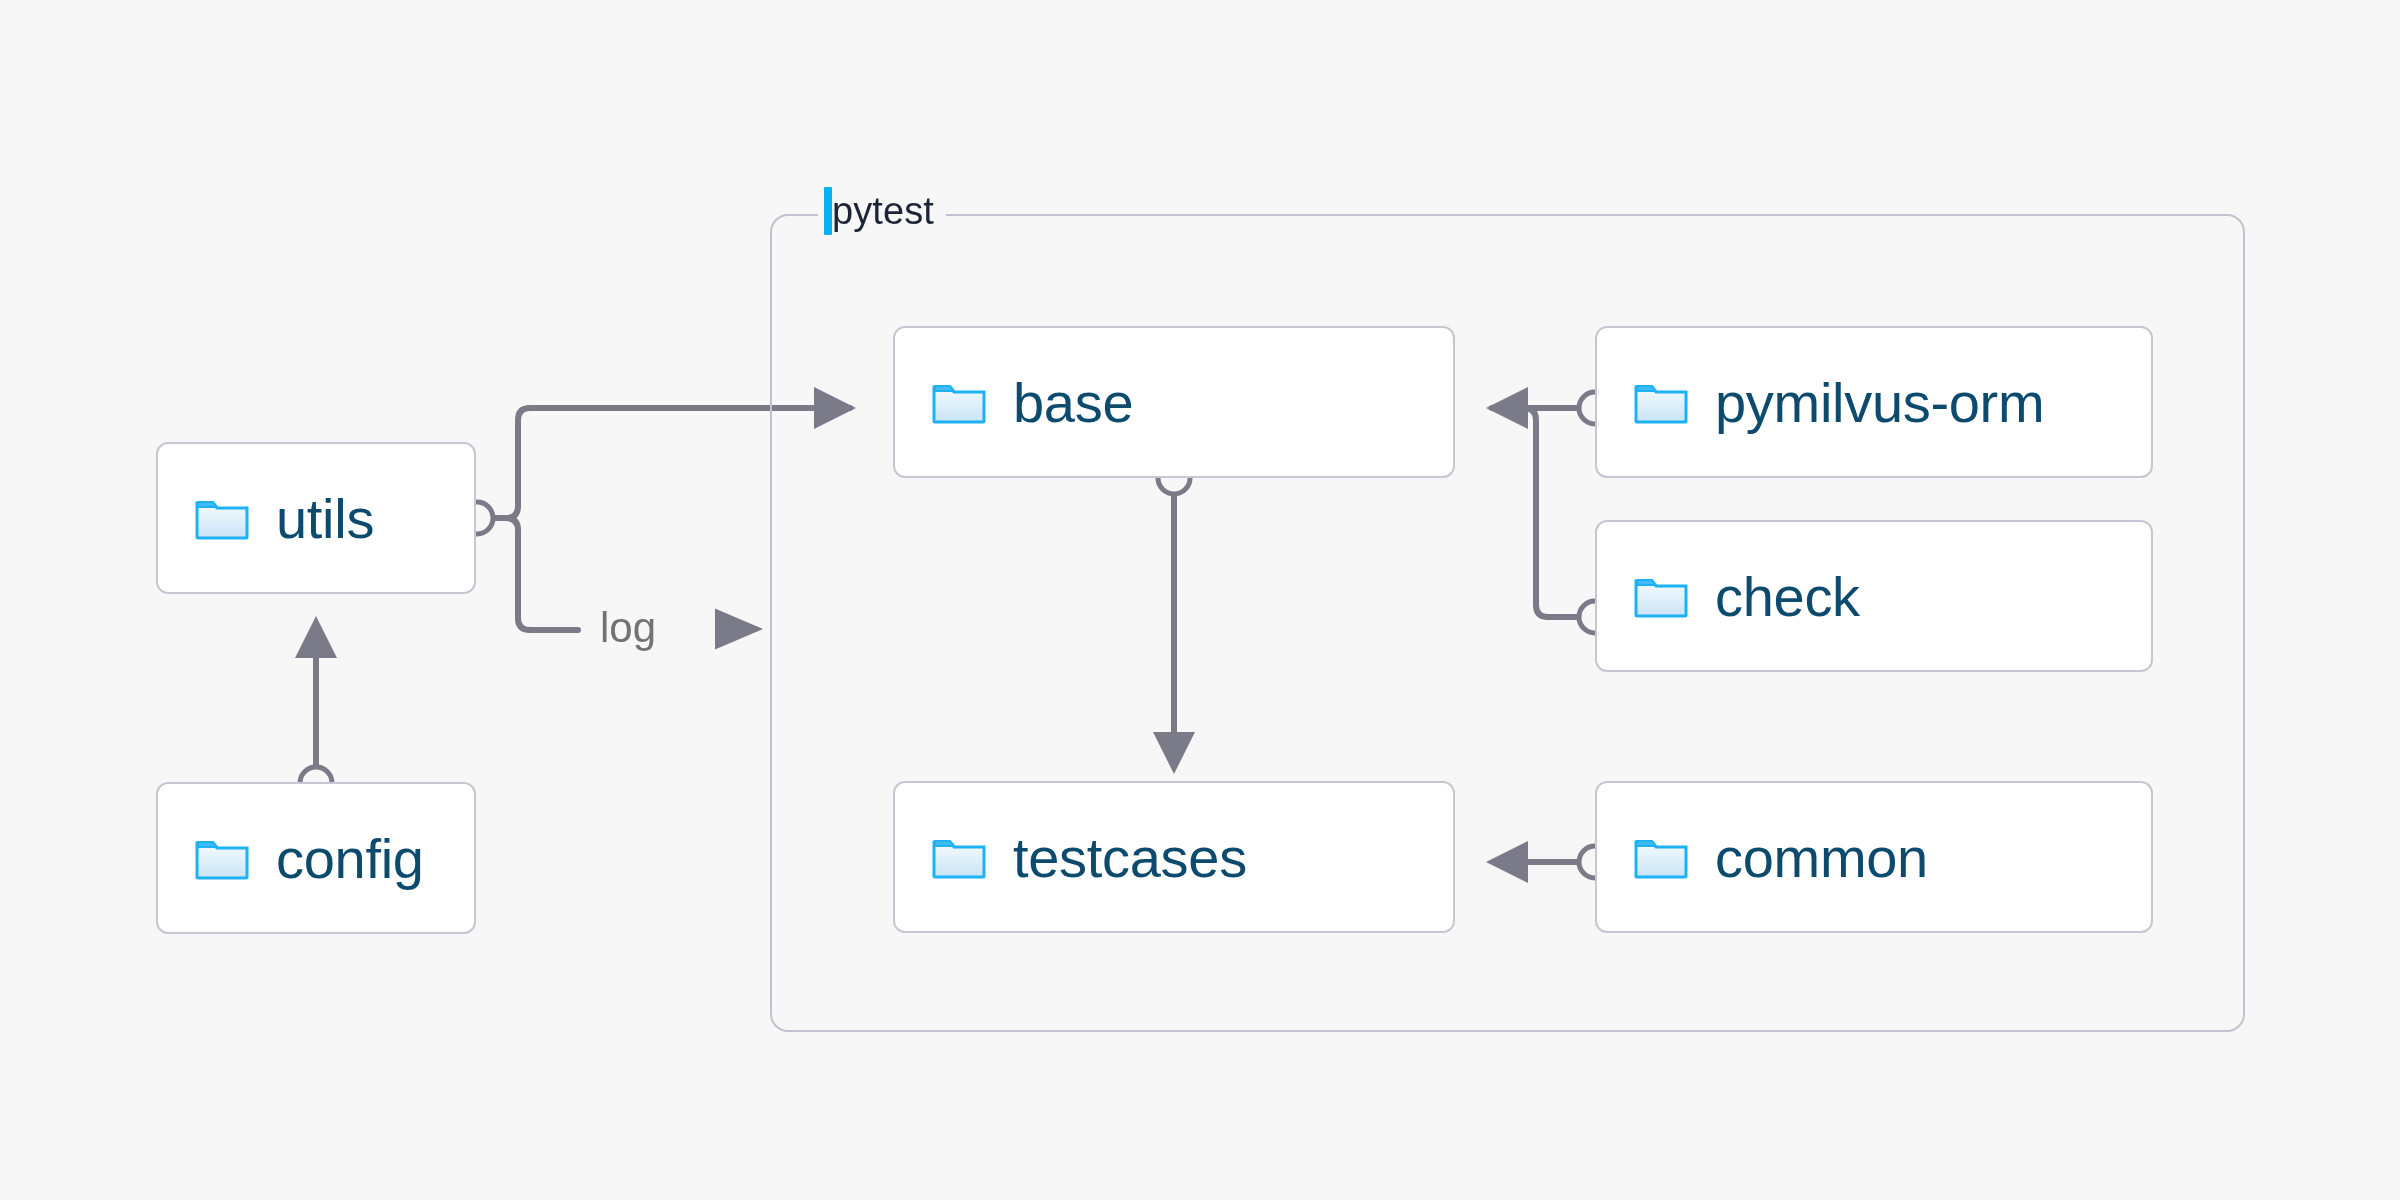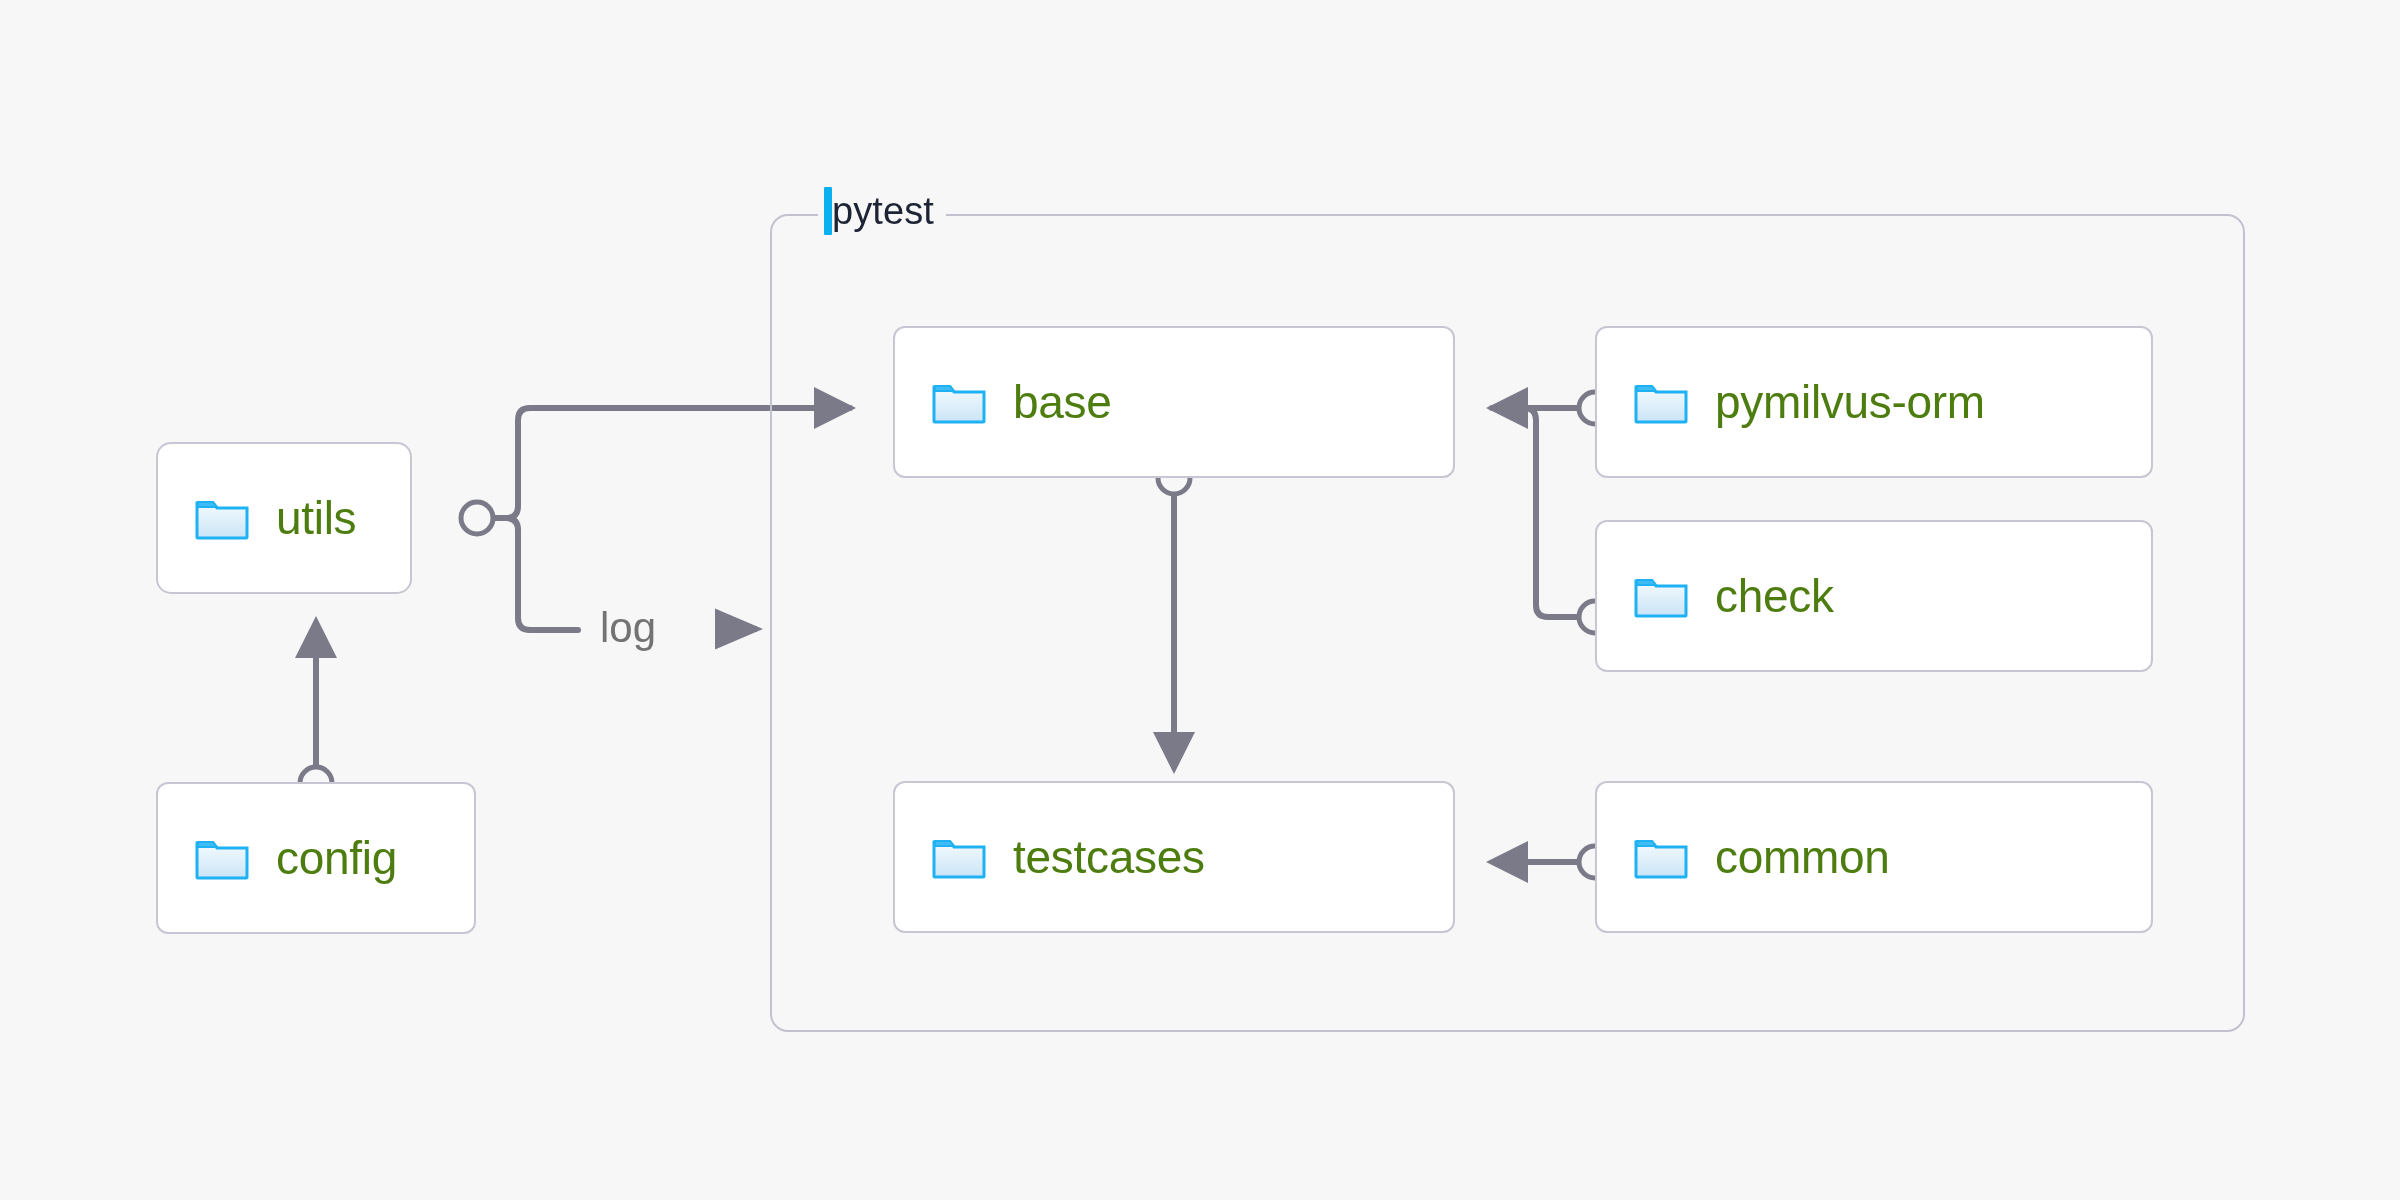"base" .node-label { color: #4d7c0f -> #0c4a6e; font-size: 46px -> 56px }
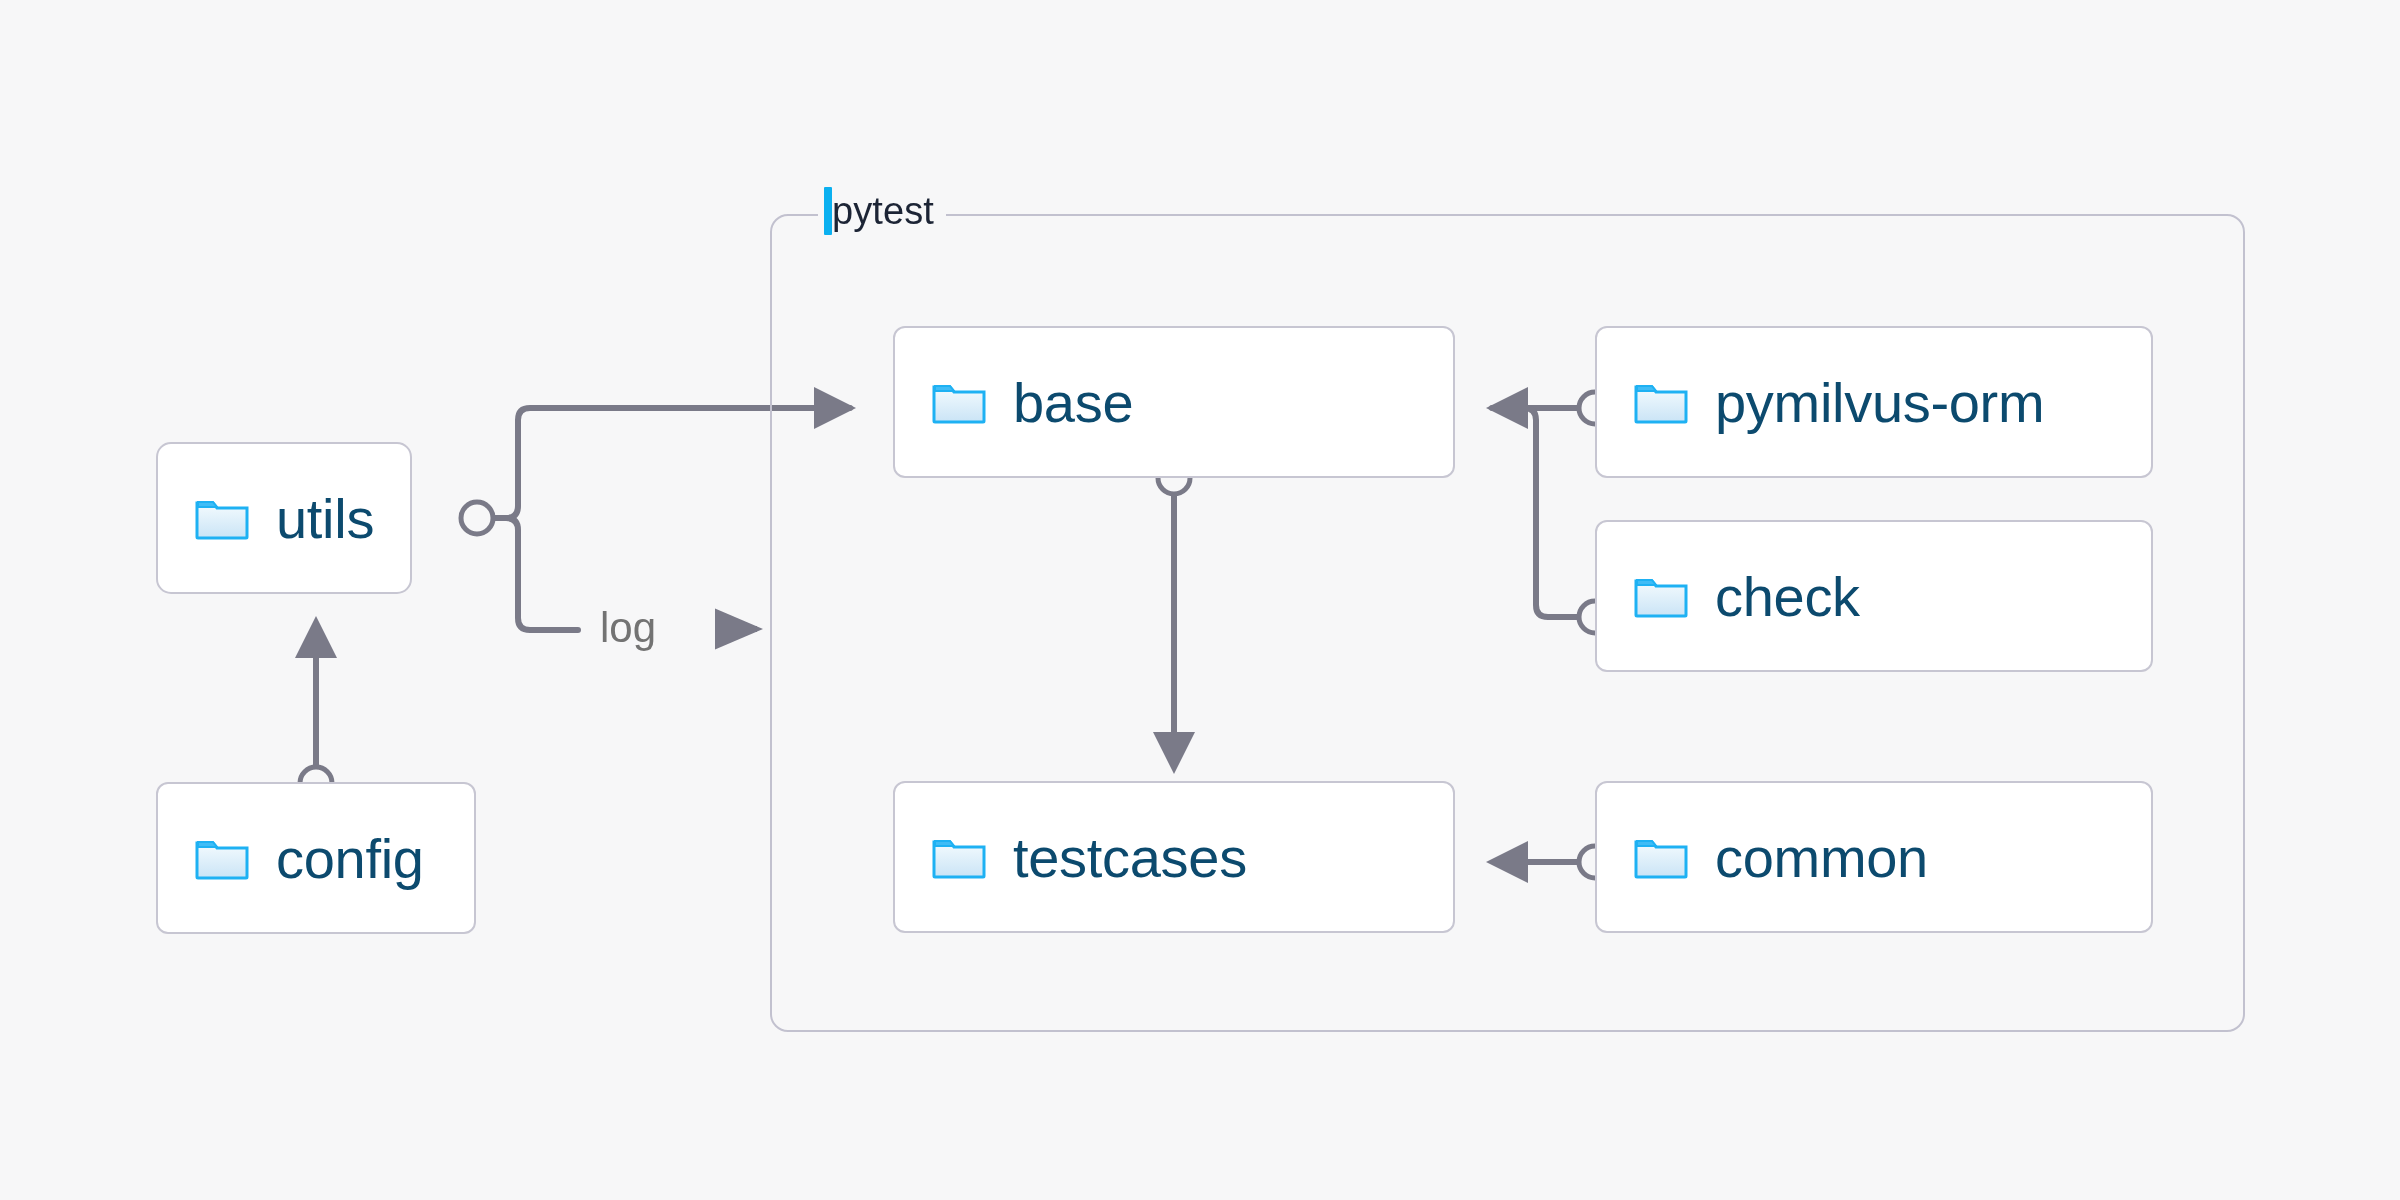"utils" #node-utils { border-radius: 15px -> none; width: 256px -> 320px }
